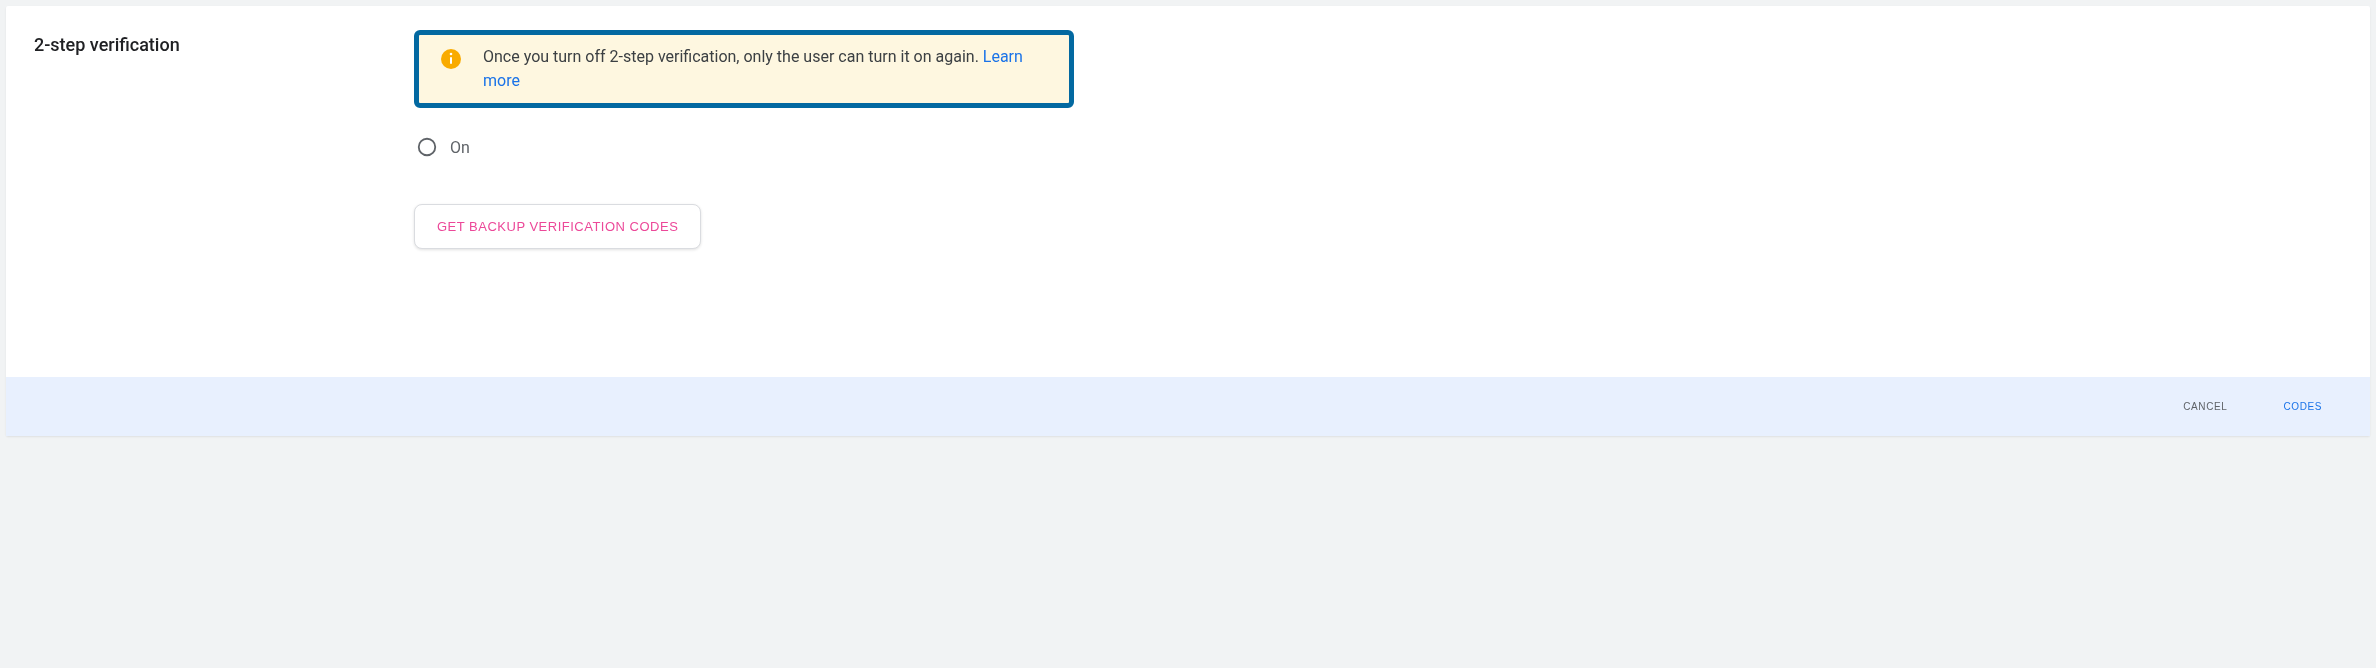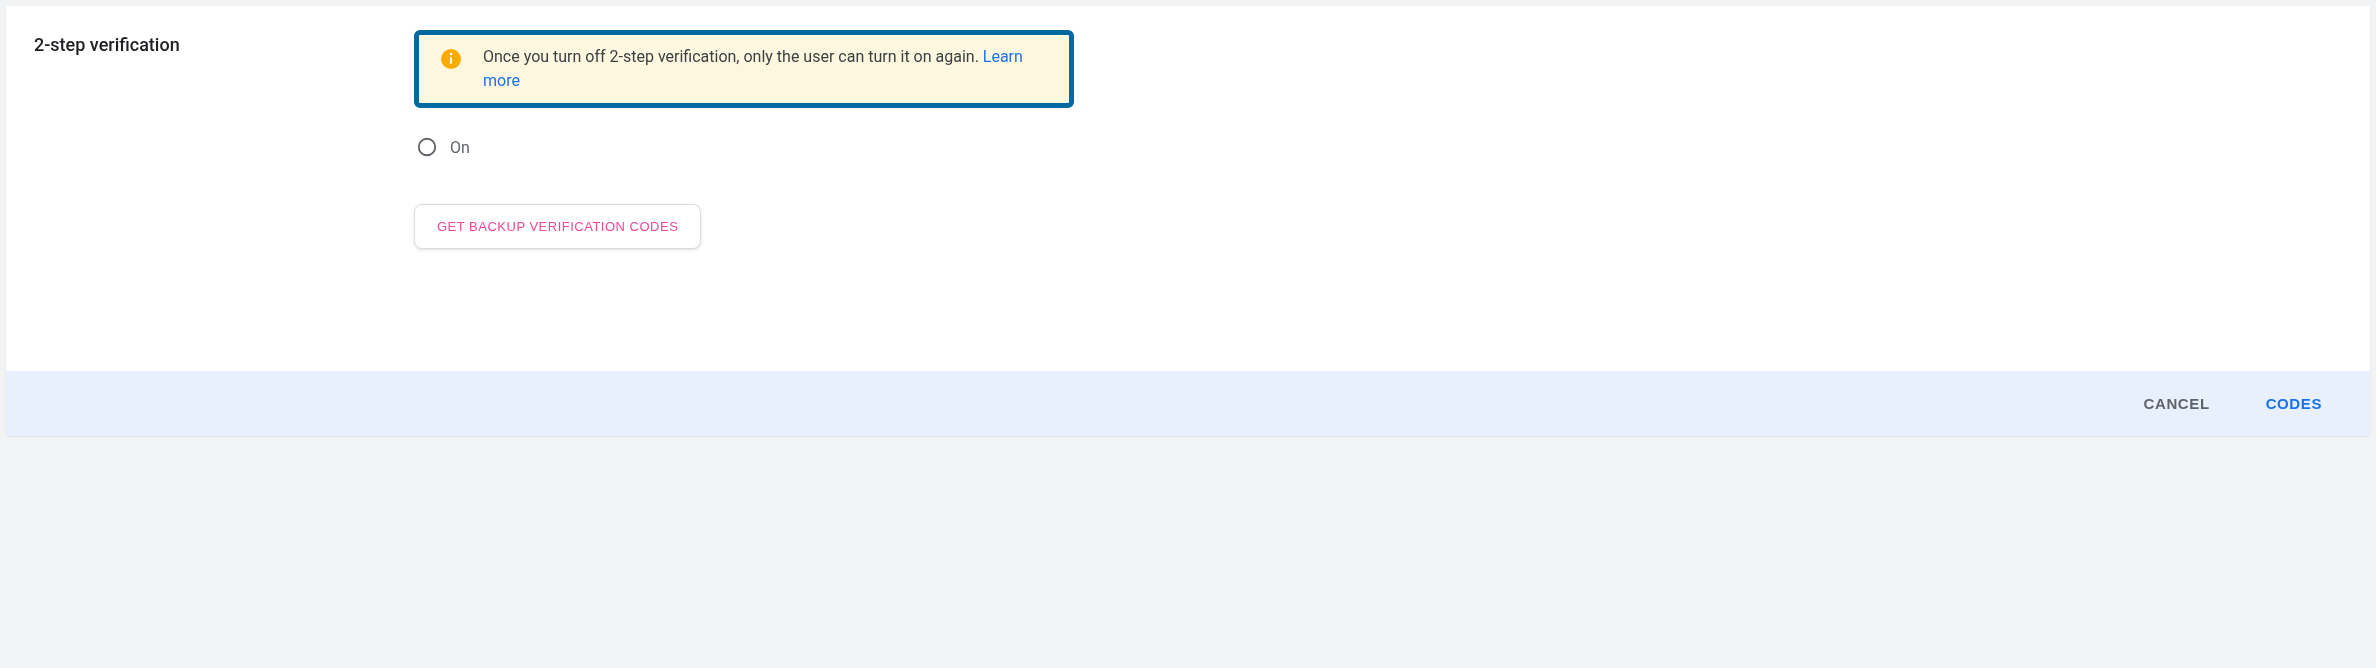"CANCEL" .footer-btn { font-size: 15px -> 10px; font-weight: 700 -> 400 }
